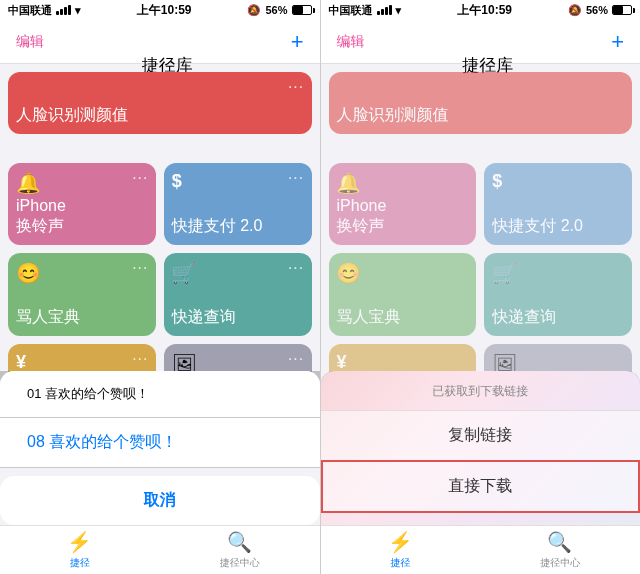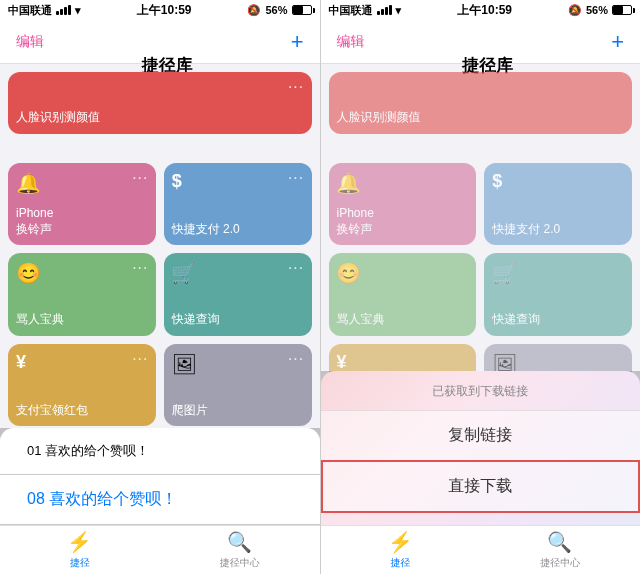"捷径库" .nav-title { font-weight: 700 -> 400 }
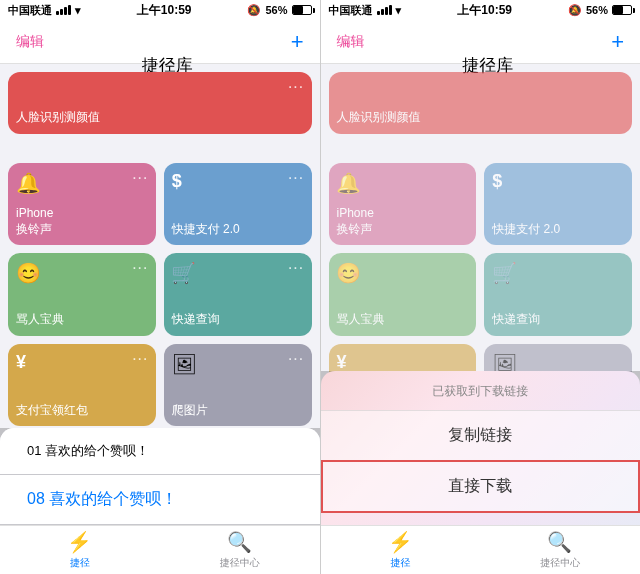"人脸识别测颜值" .shortcut-card .label { font-size: 12px -> 16px }
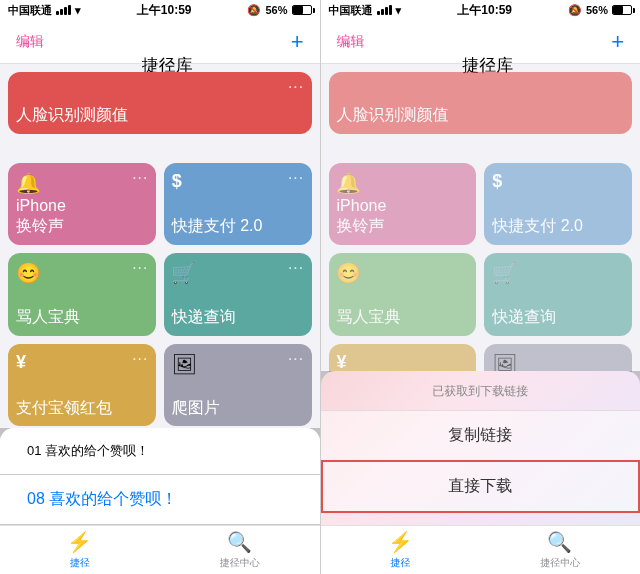"已获取到下载链接" .download-overlay { border-radius: none -> 13px }
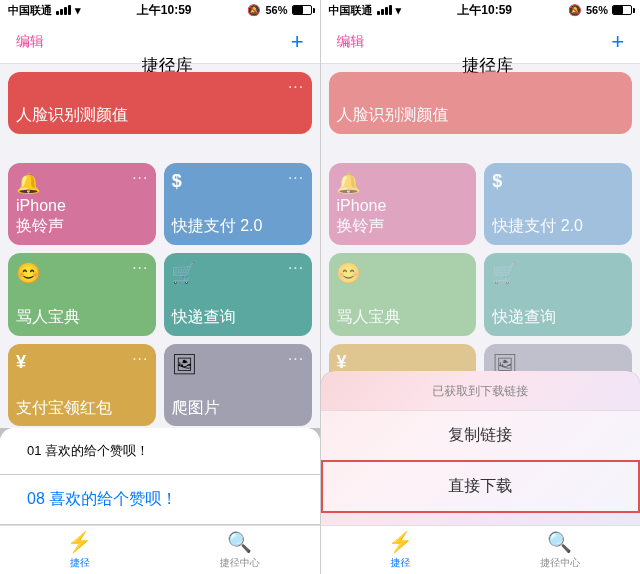"取消" div.action-cancel { html: none -> <div>取消</div> }
